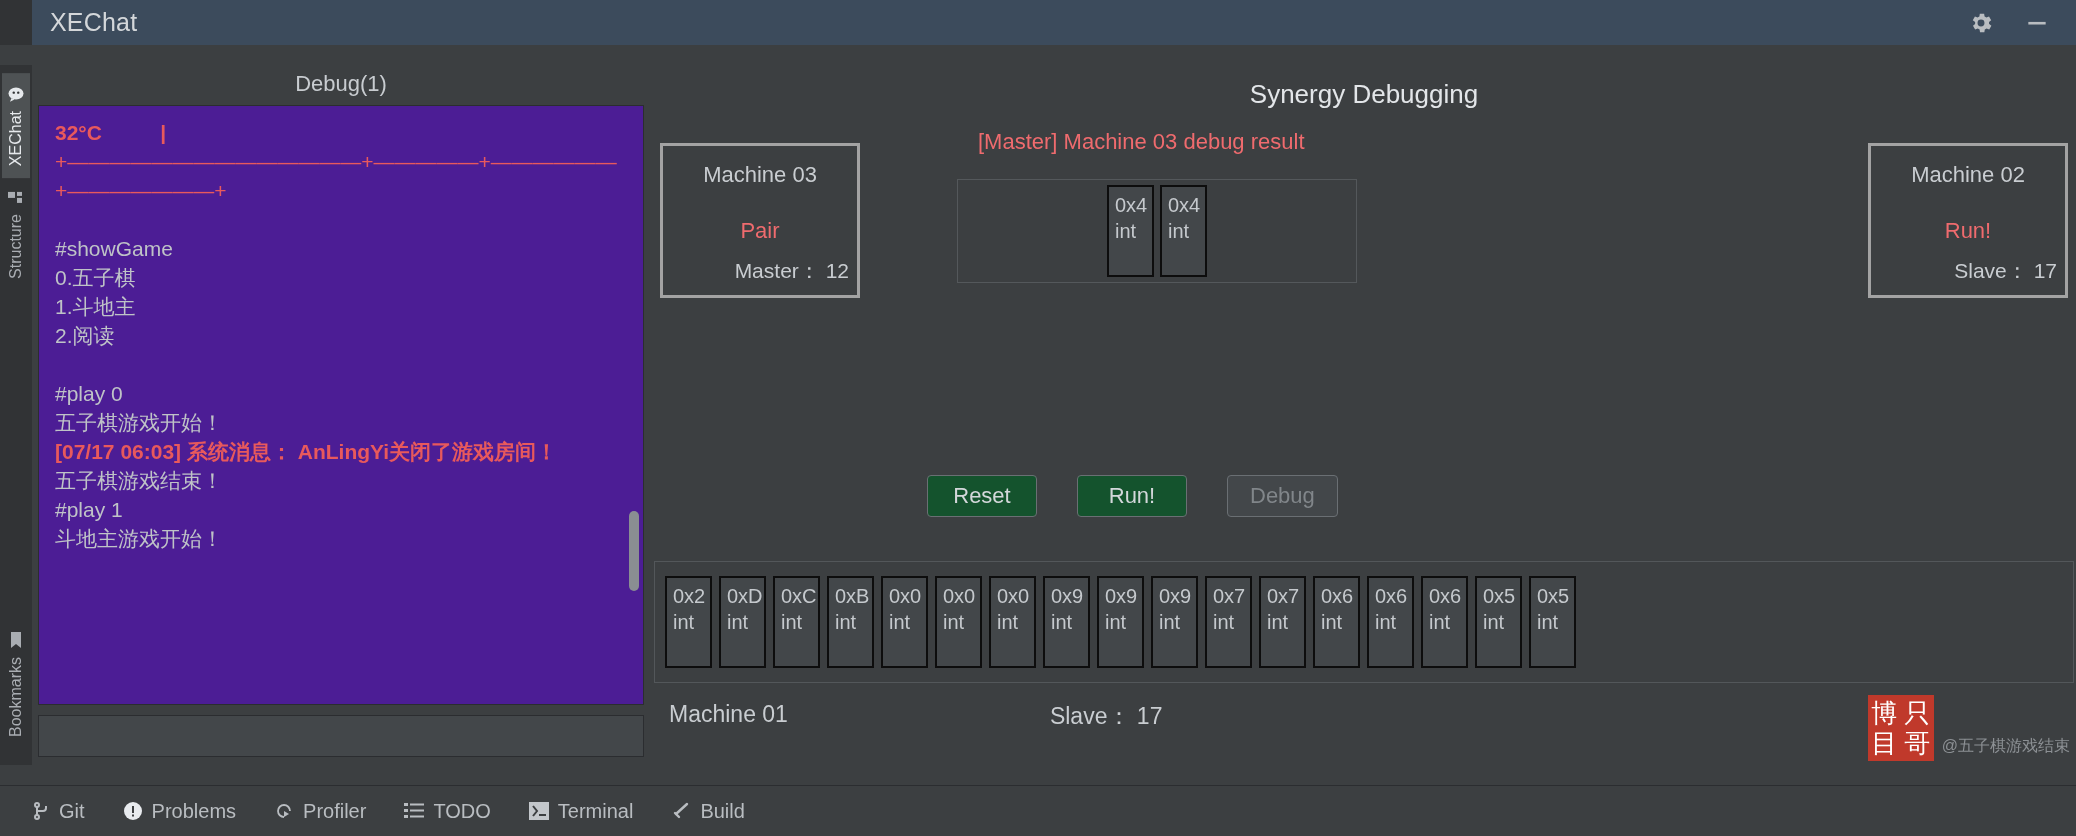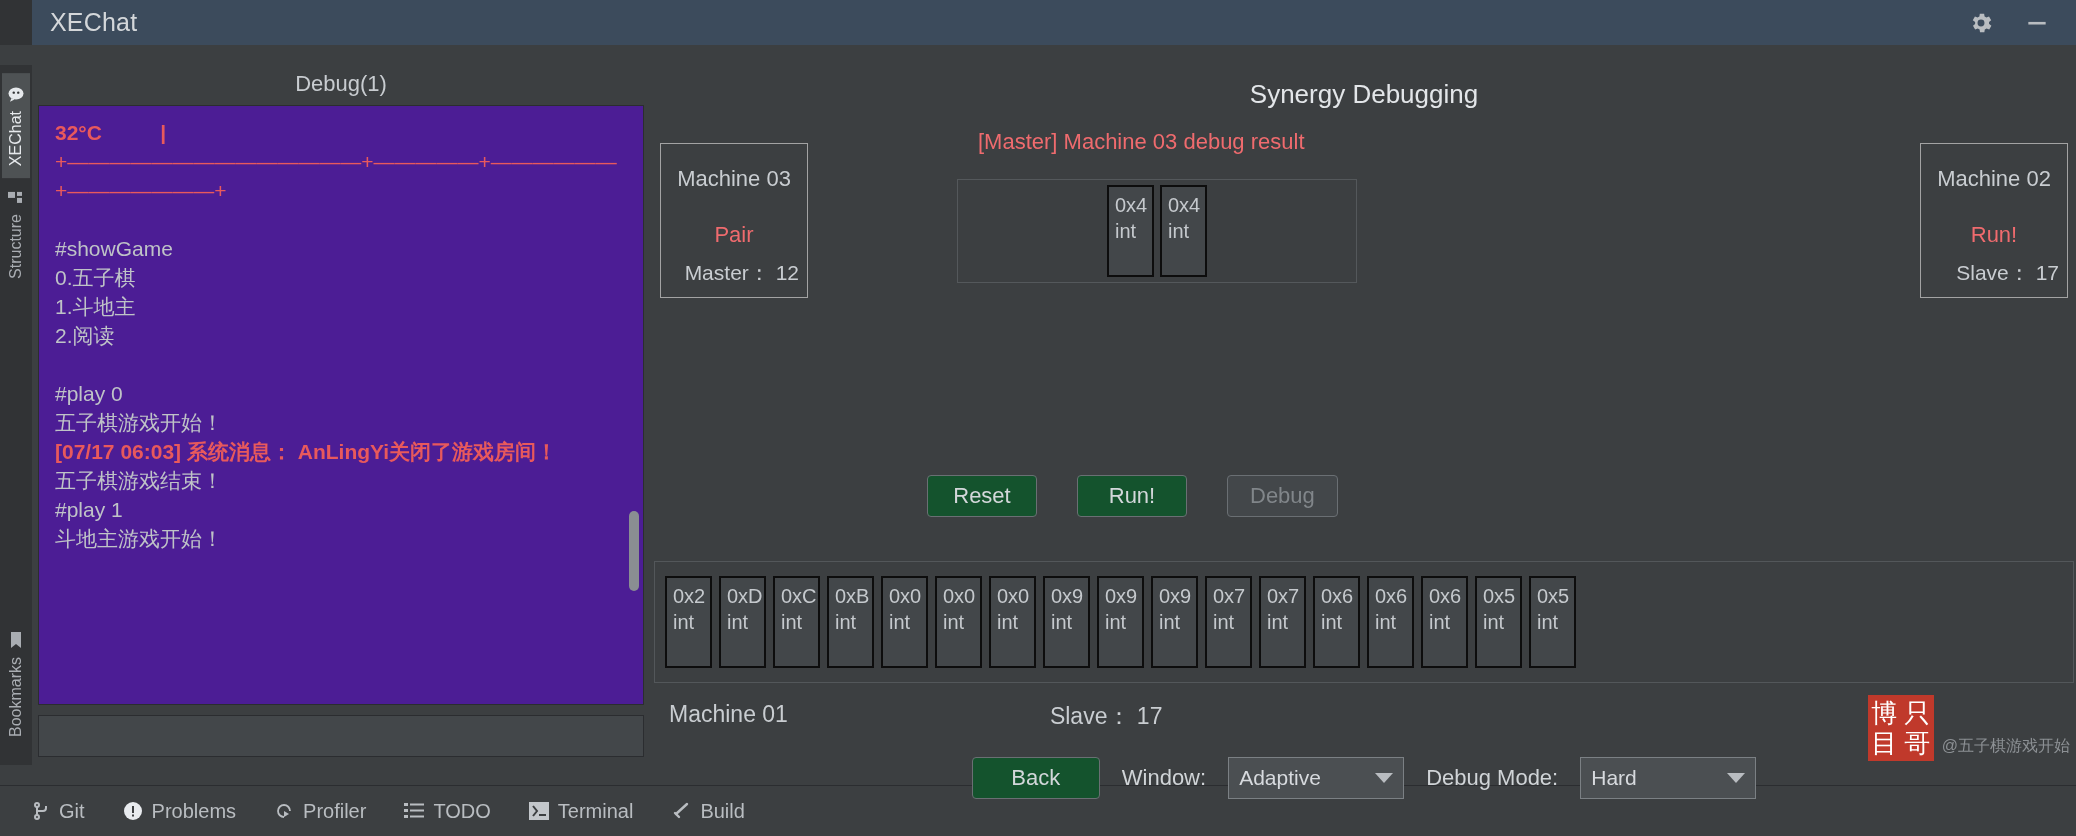"Machine 03" .machine-card { border: 1px solid #a3a3a3 -> 3px solid #a3a3a3; padding: 22px 8px 10px -> 16px 8px 10px; width: 148px -> 200px }
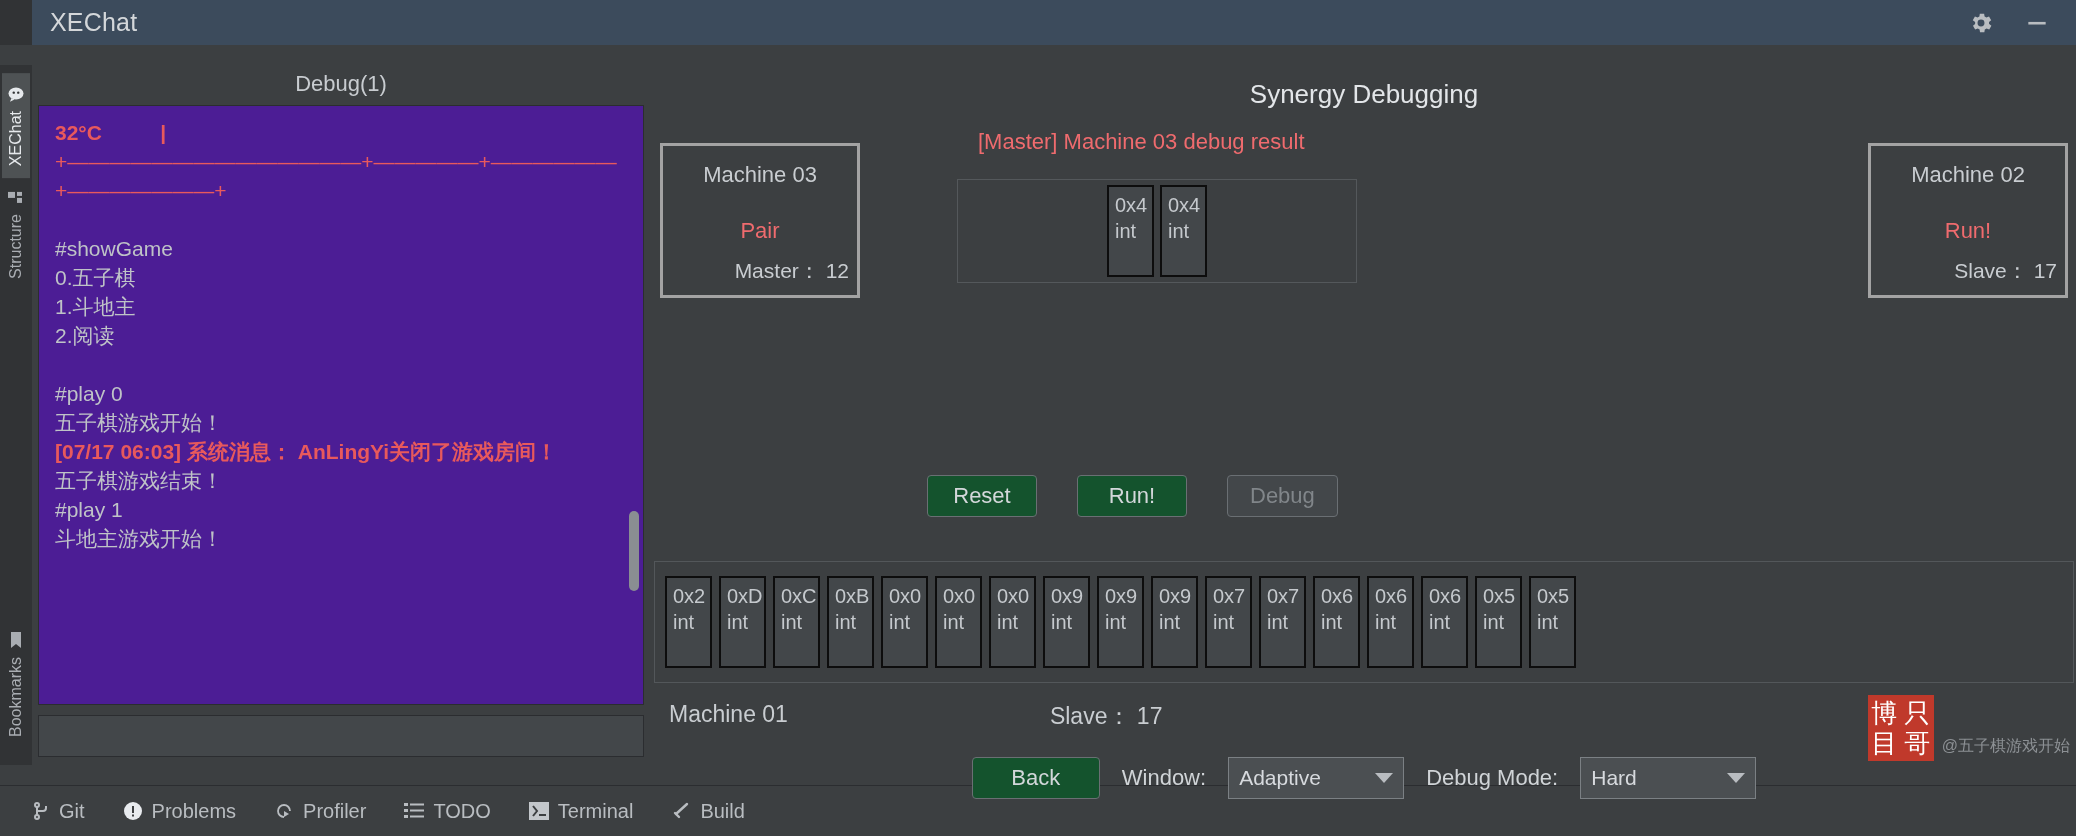"@五子棋游戏开始" div.wm-text { text: 开始 -> 结束 }
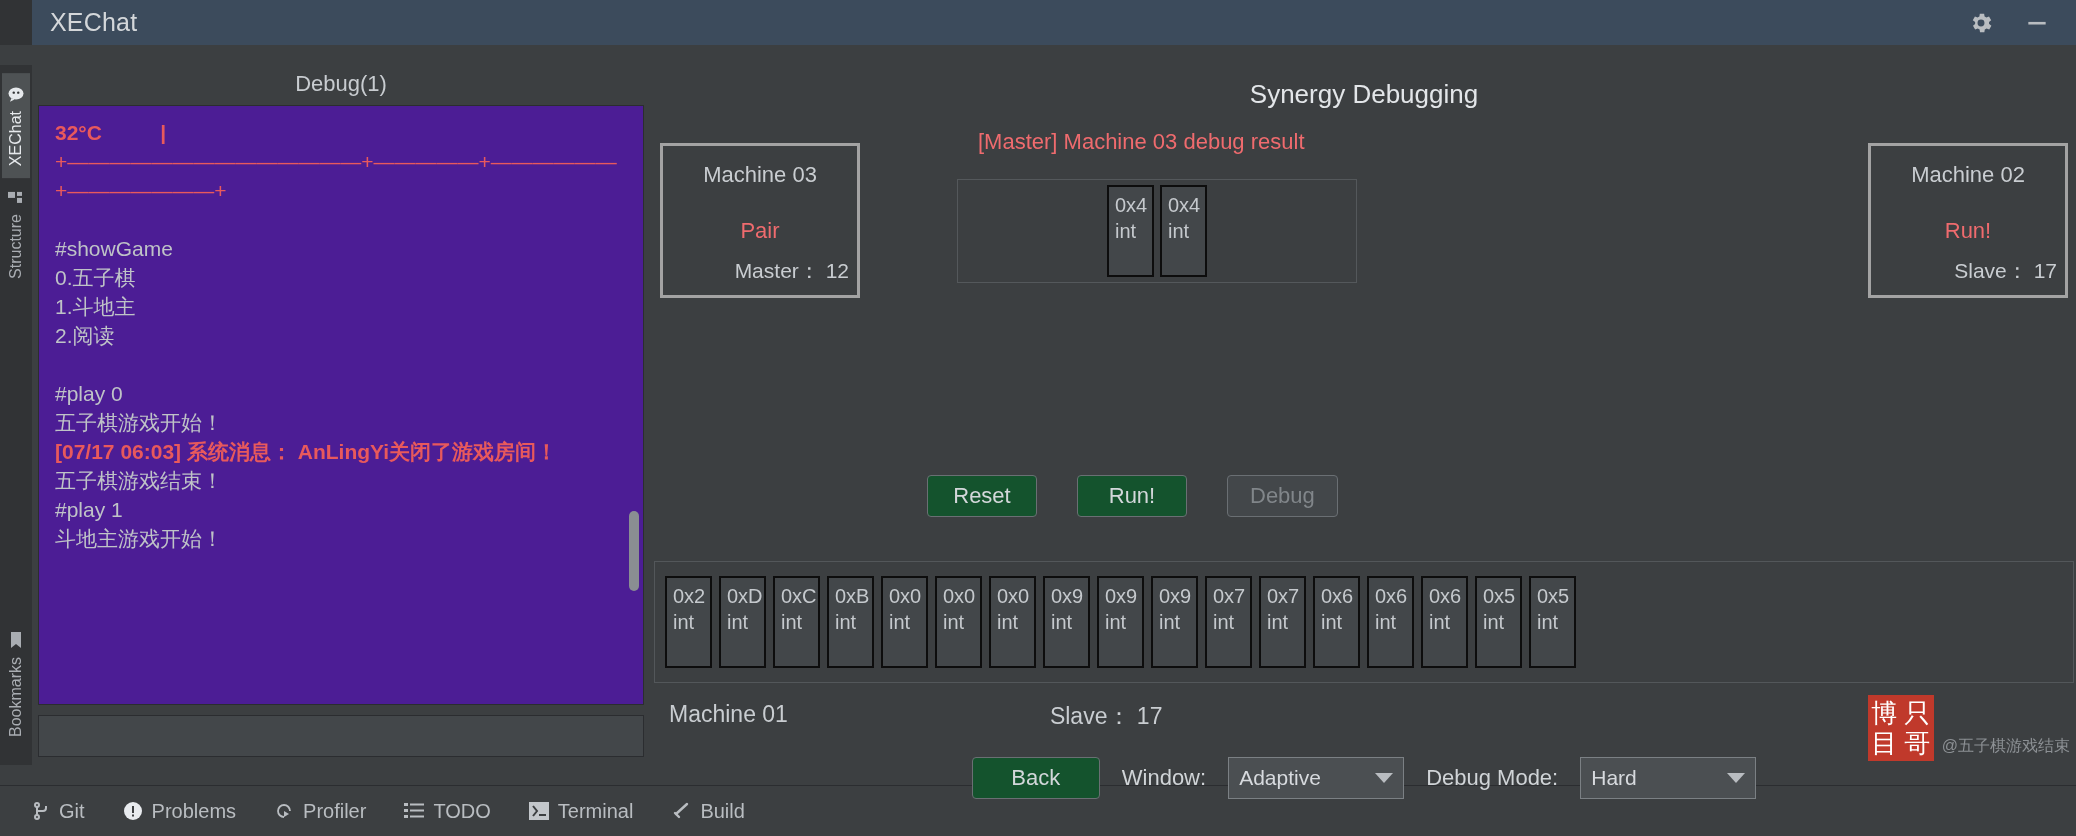"Back" div.bottom-controls { html: <div> <div>Back</div> <span>Window:</span> <div> <span>Adaptive</span> <span></span> </div> <span>Debug Mode:</span> <div> <span>Hard</span> <span></span> </div> </div> -> none }
